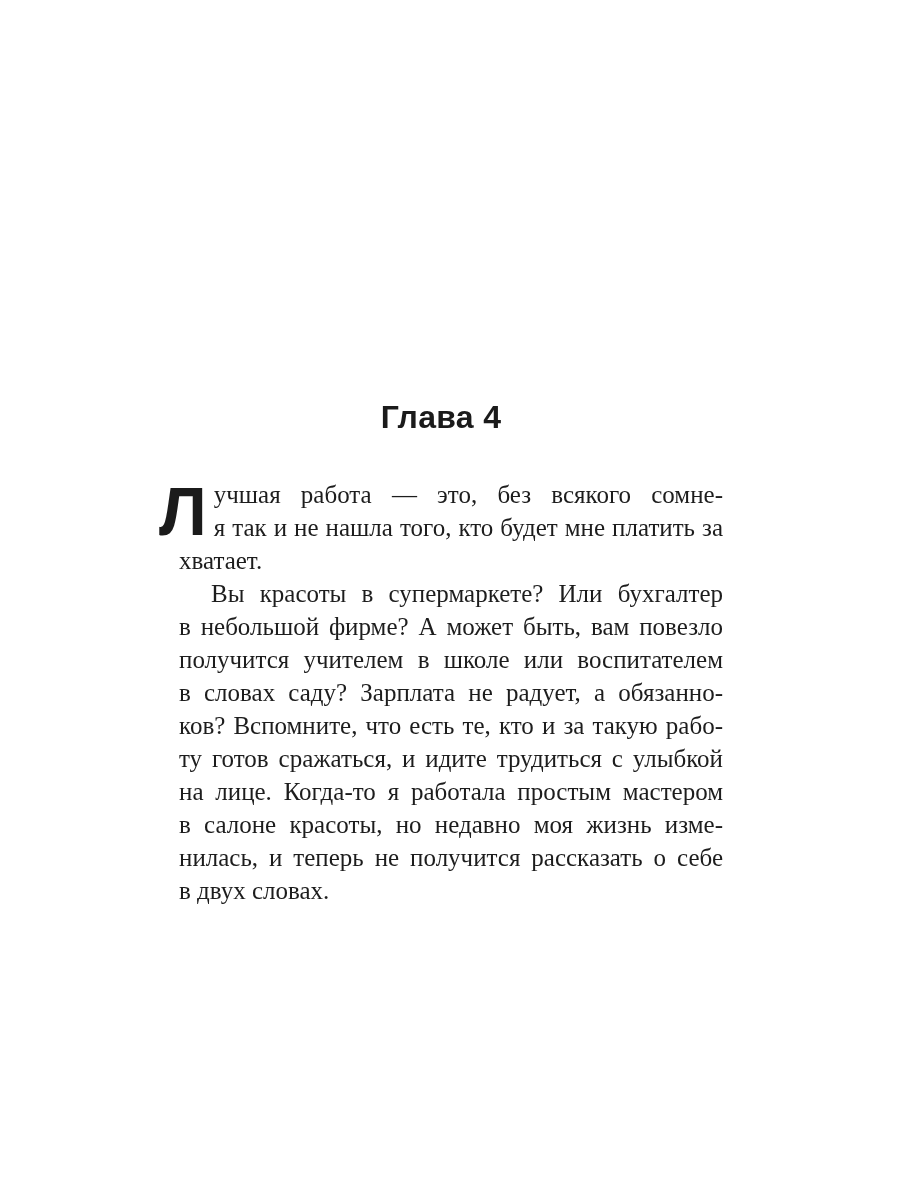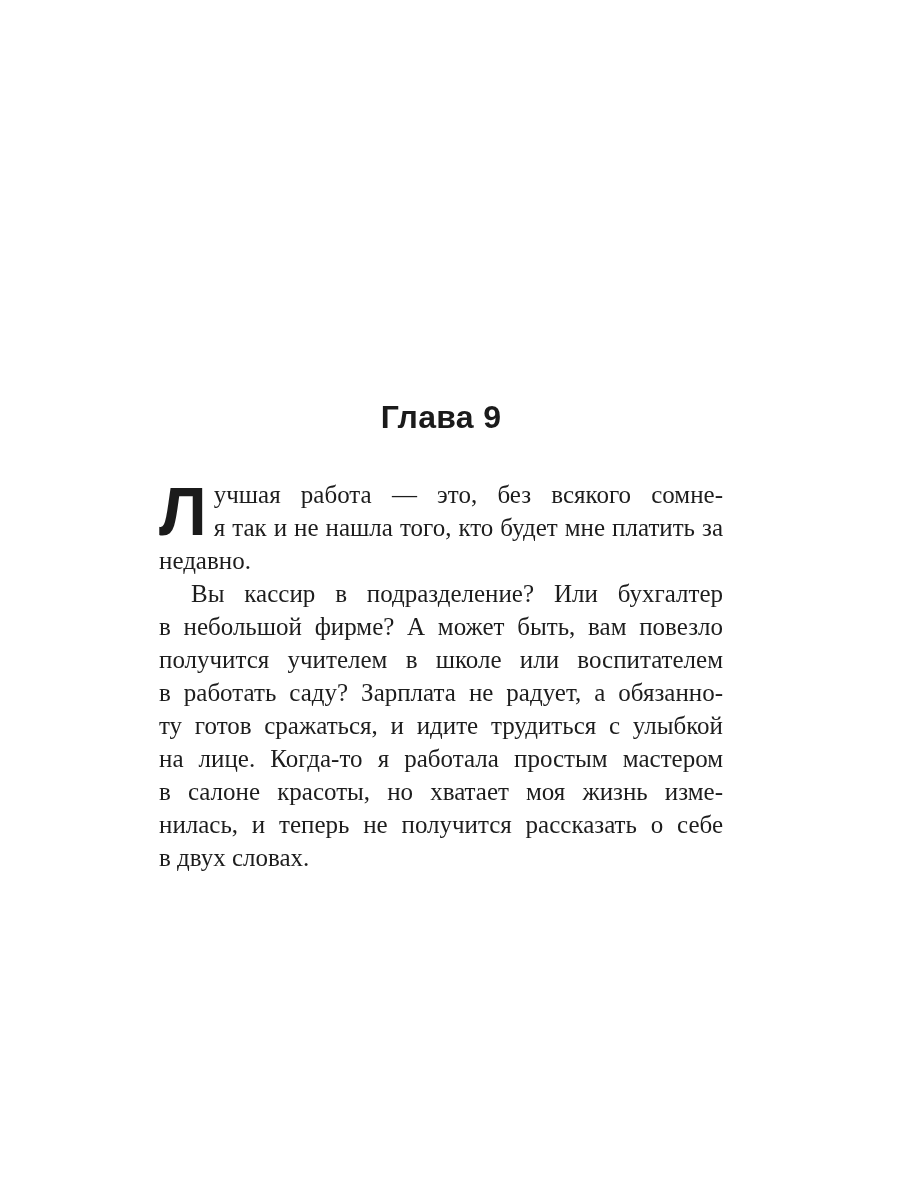"Глава 9" h1.chapter-title { text: 9 -> 4 }
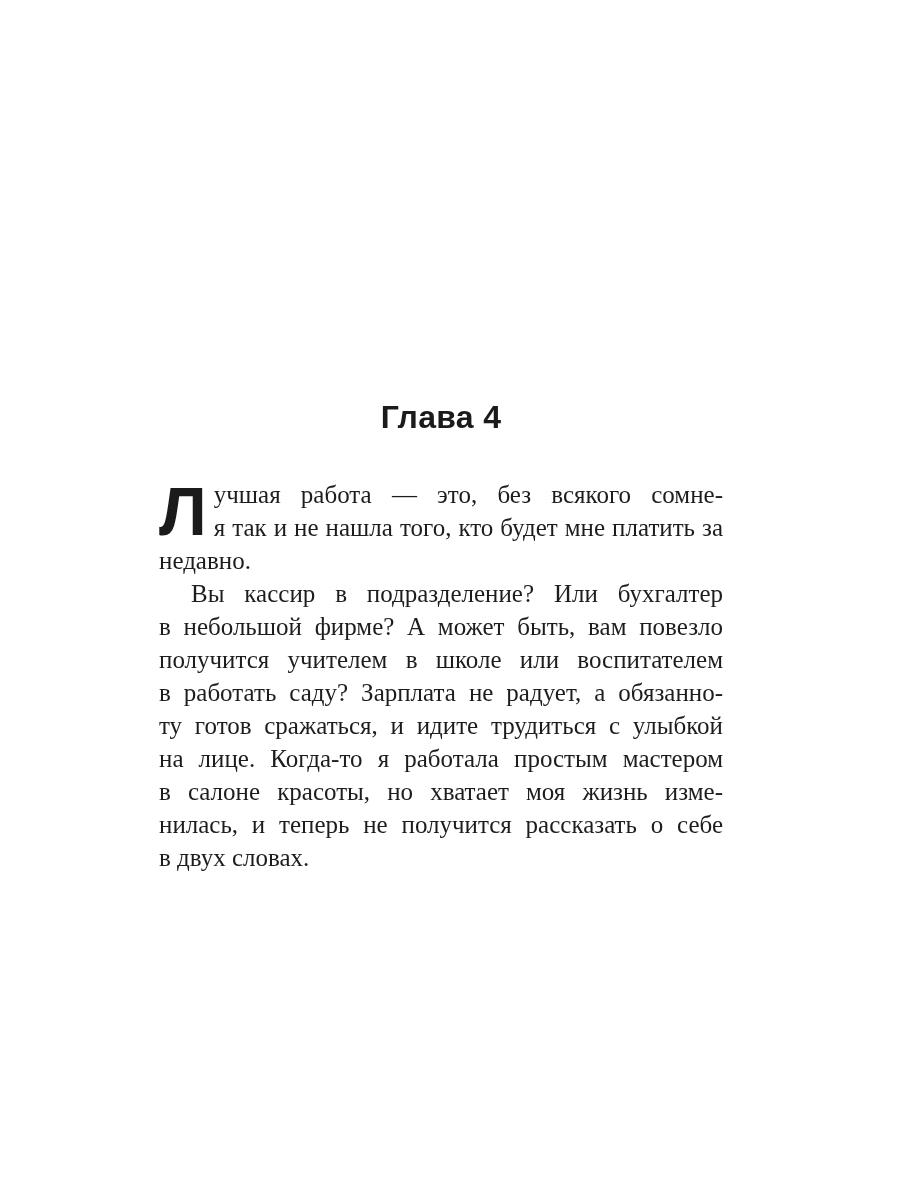"учшая работа — это, без" .line { margin-left: none -> 20px }
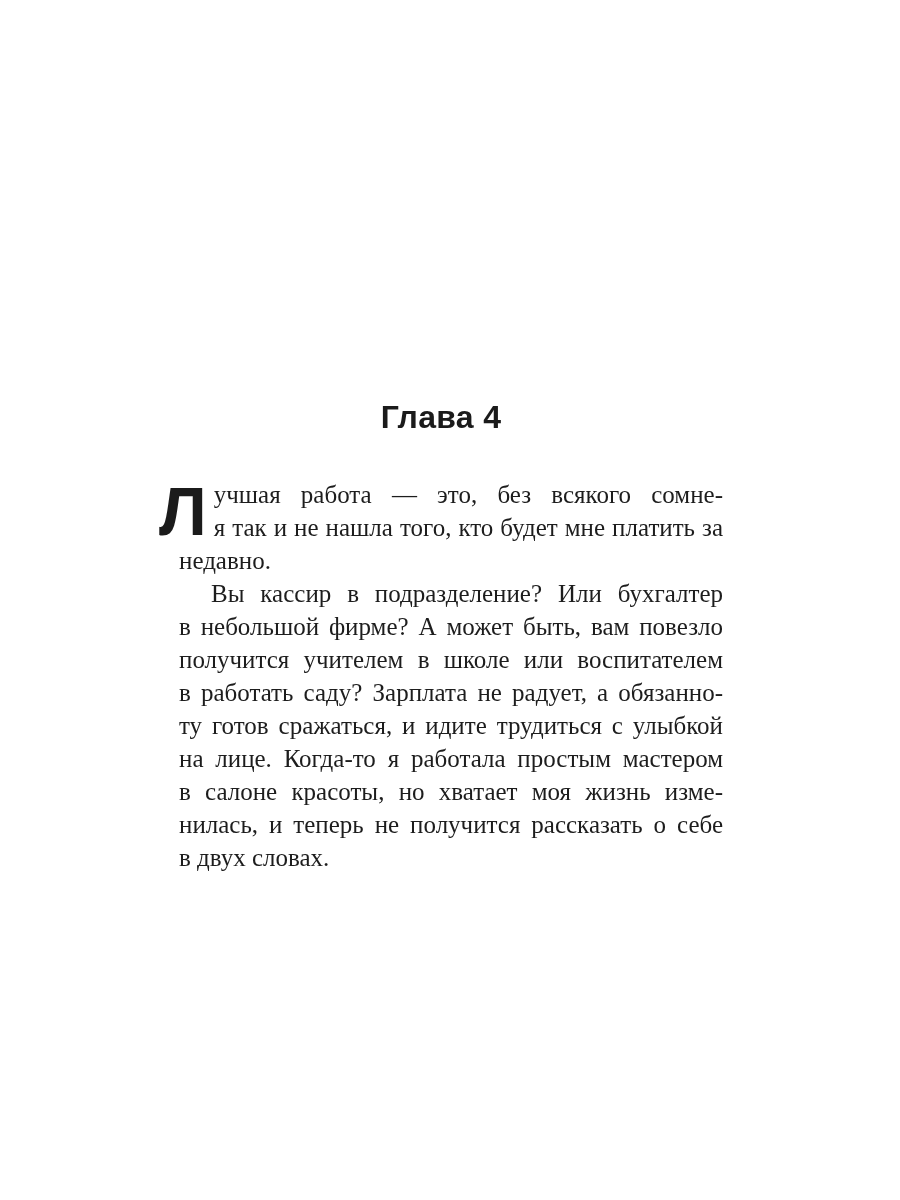"недавно." div.line { text: недавно -> хватает }
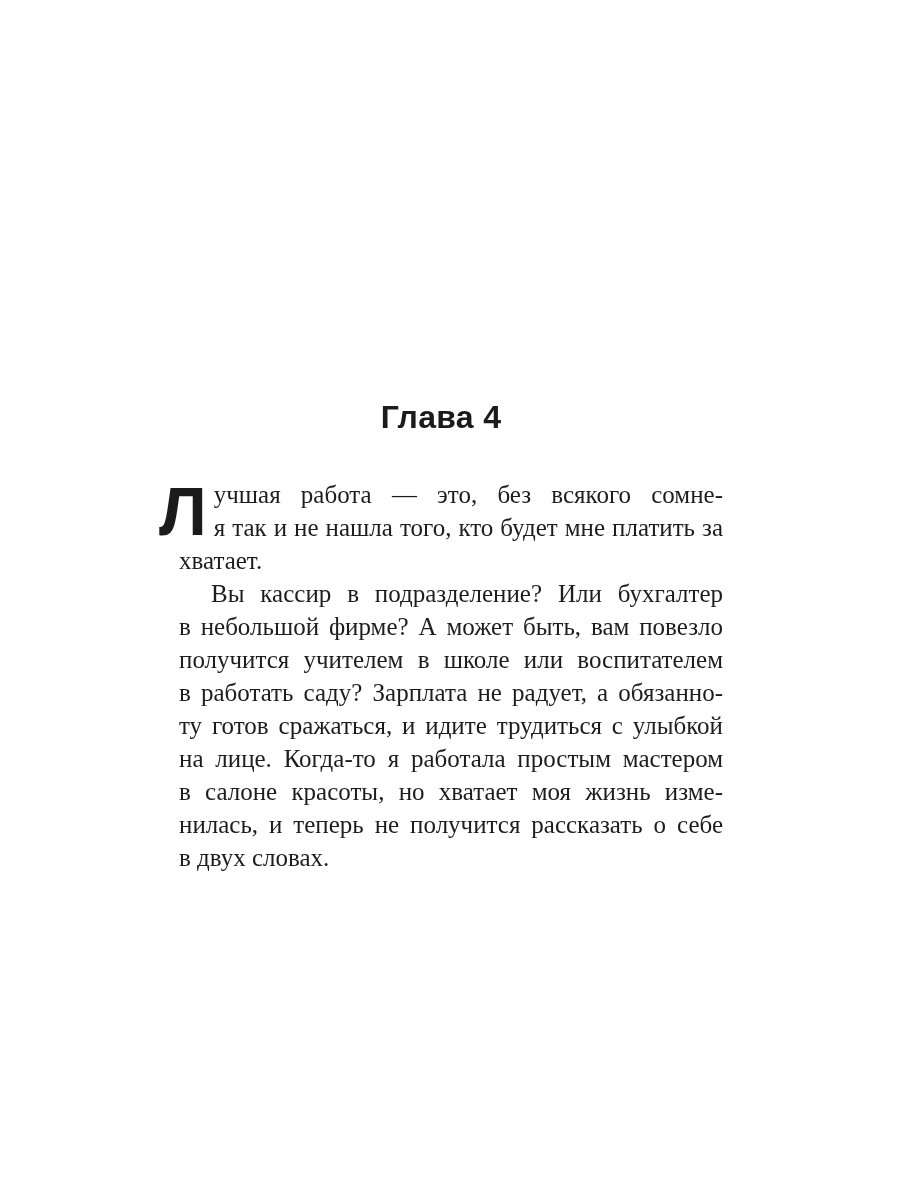"Вы кассир в подразделение? Или" div.line { text: кассир в подразделение -> красоты в супермаркете }
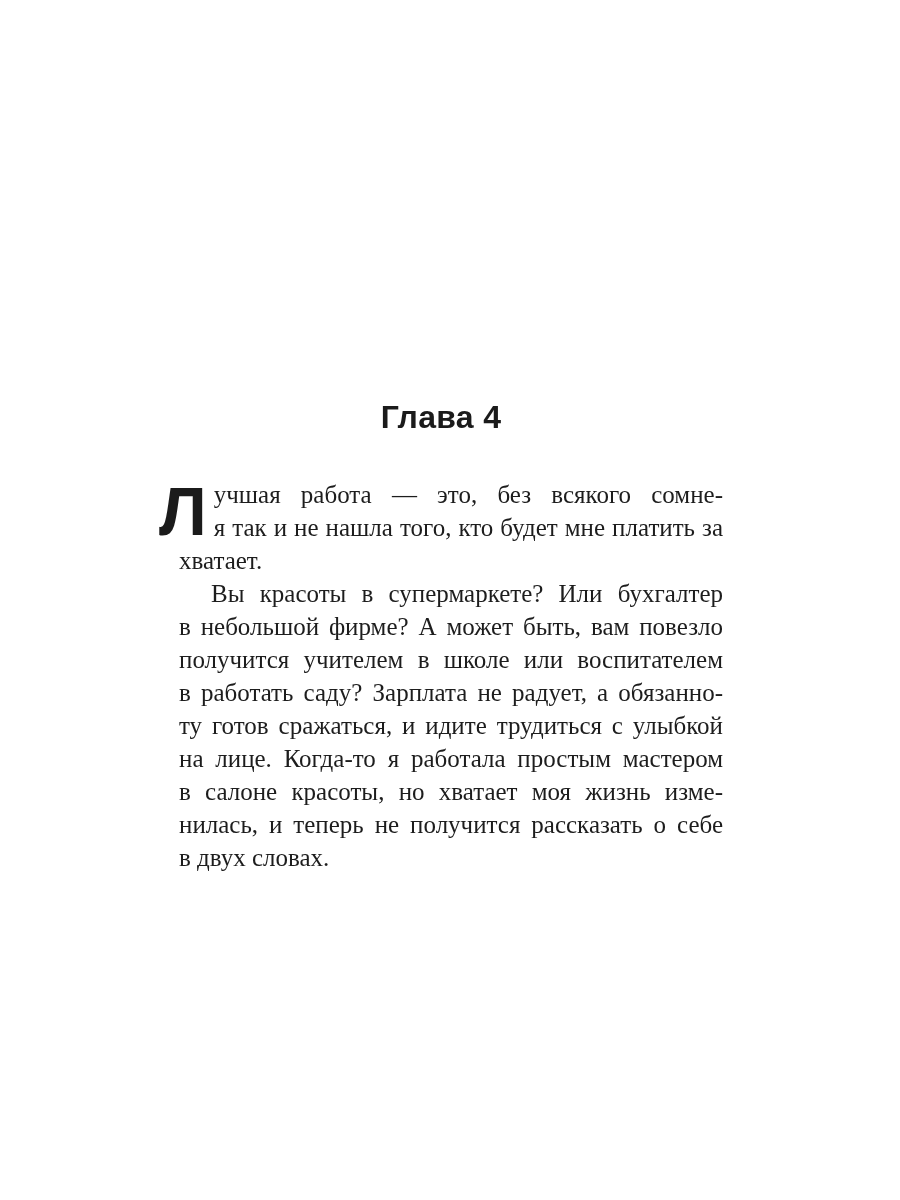"в работать саду? Зарплата не" div.line { text: работать -> словах }
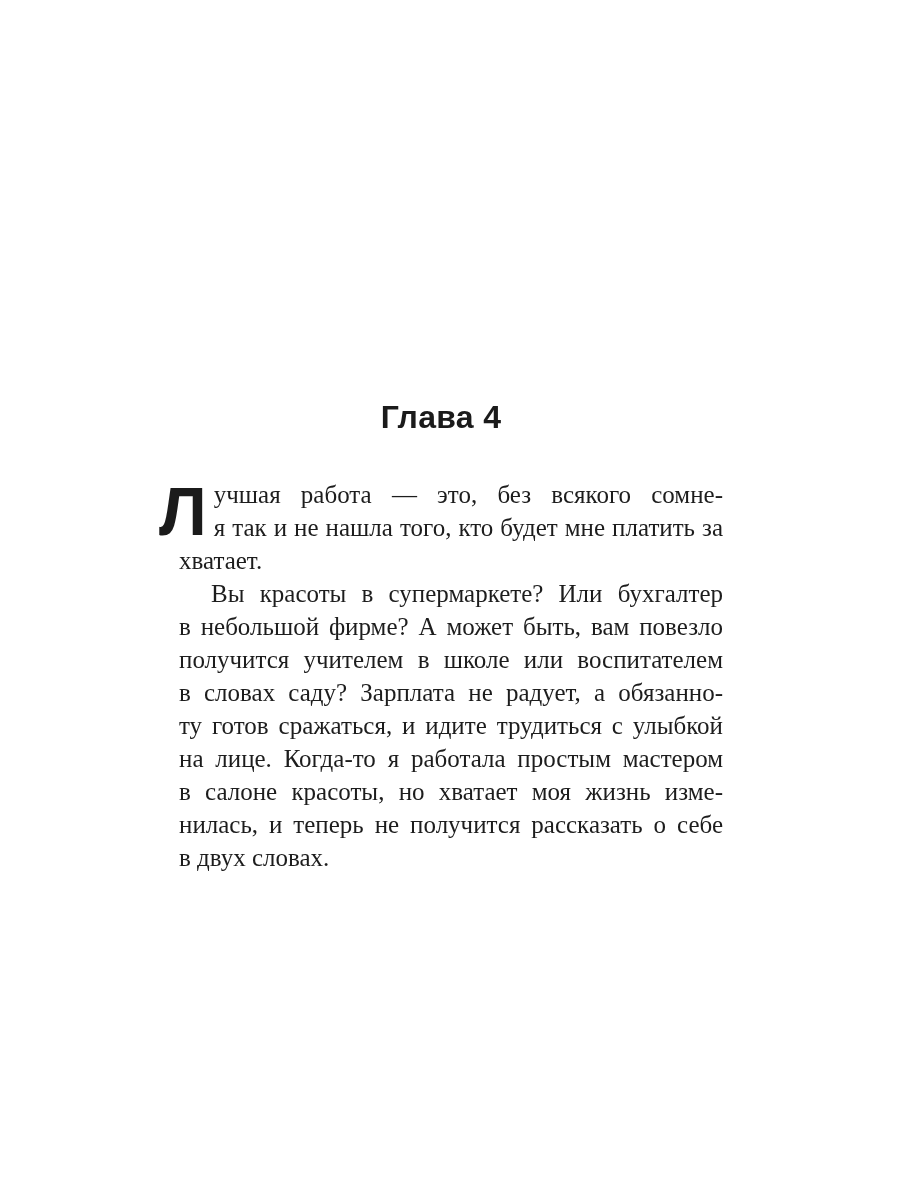"ков? Вспомните, что есть те," div.line { html: none -> <div>ков? Вспомните, что есть те, кто и за такую рабо-</div> }
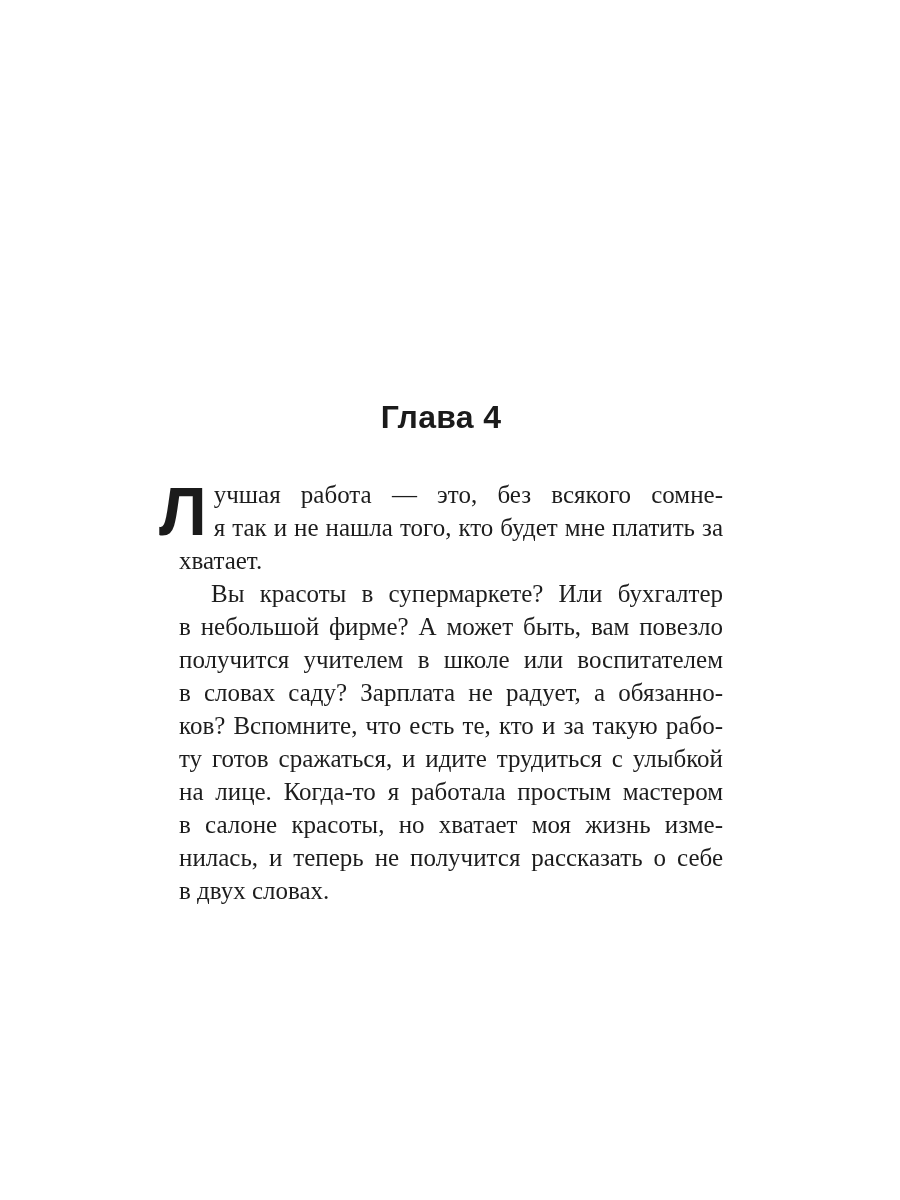"в салоне красоты, но хватает" div.line { text: хватает -> недавно }
